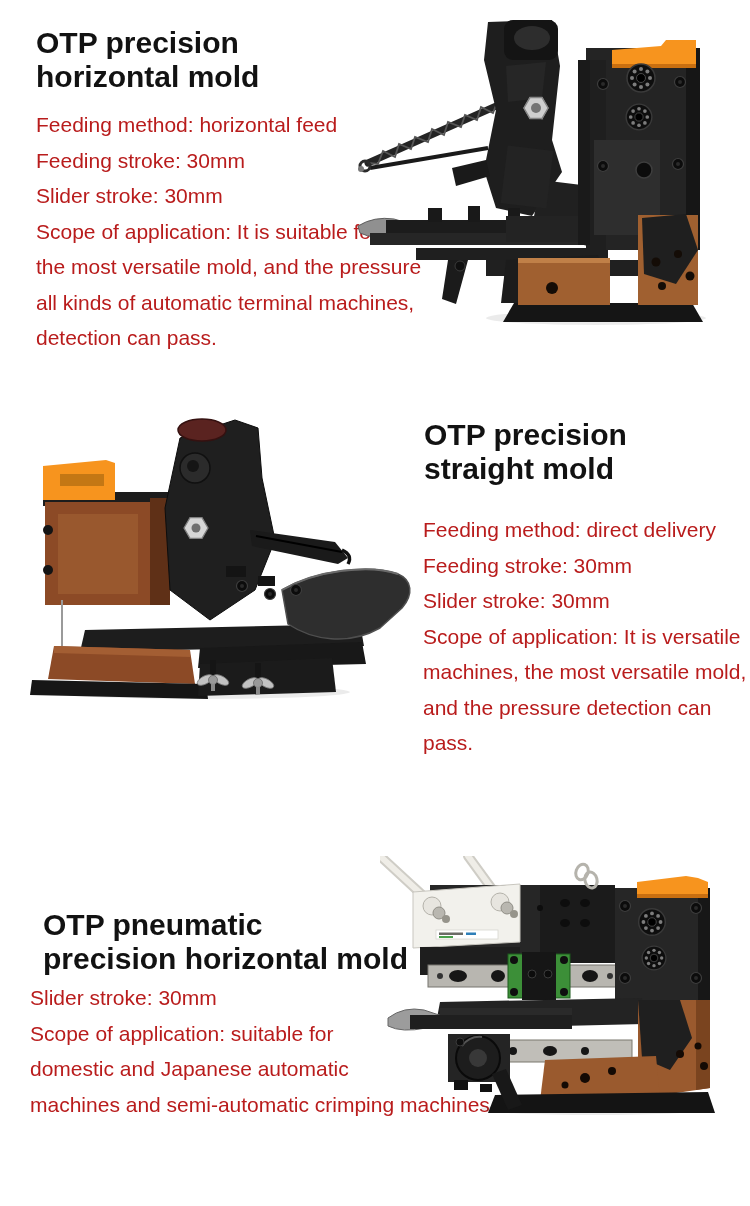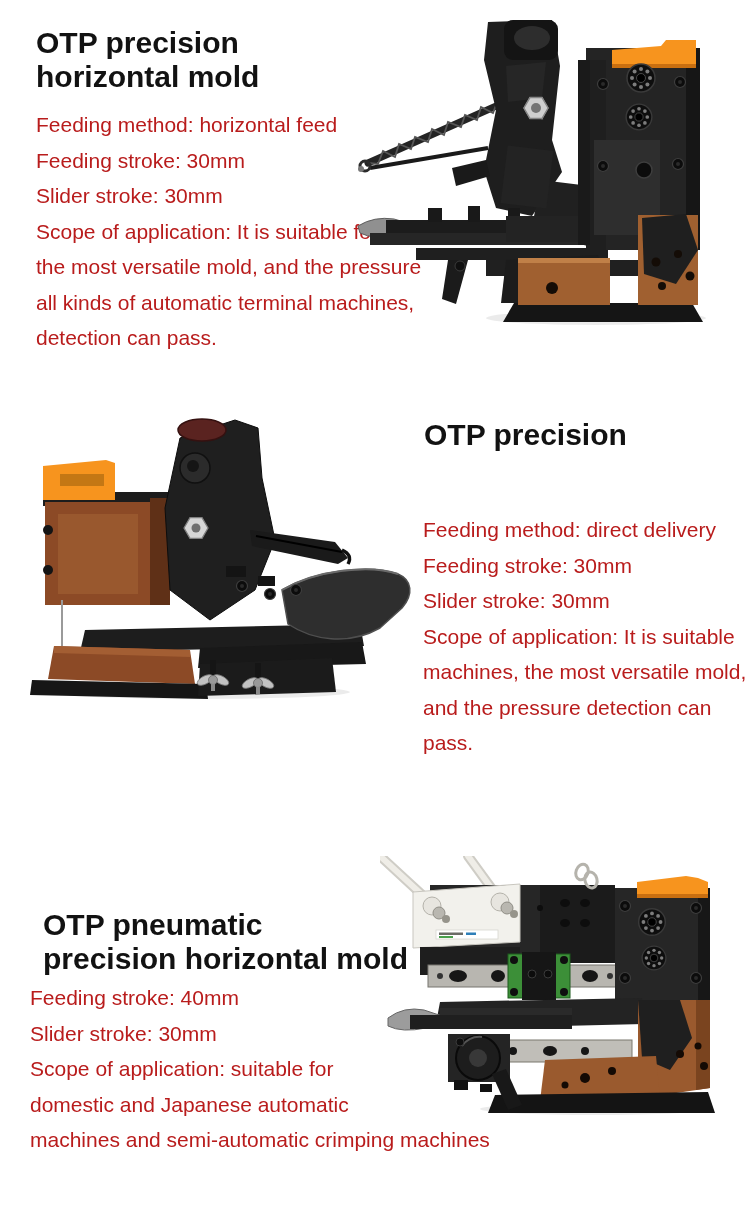"straight mold" div { html: none -> <div>straight mold</div> }
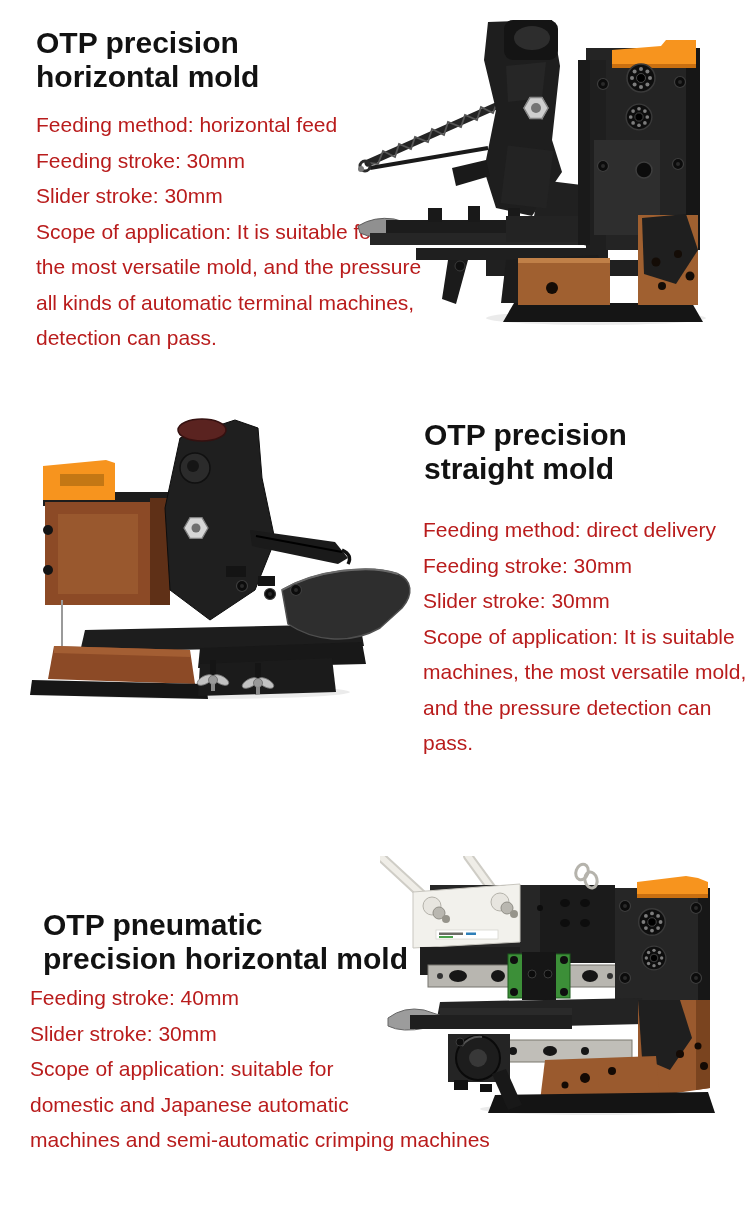"Scope of application: It is suitable" div { text: suitable -> versatile }
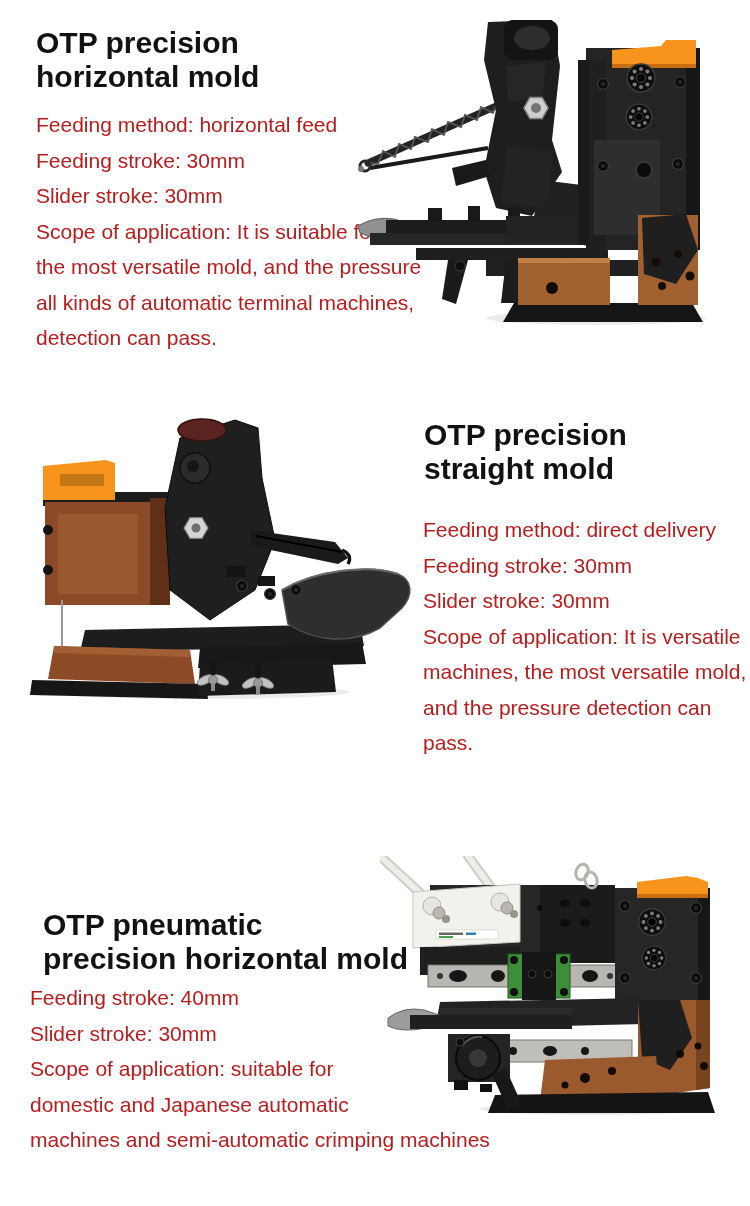"Feeding stroke: 40mm" div { html: <div>Feeding stroke: 40mm</div> -> none }
